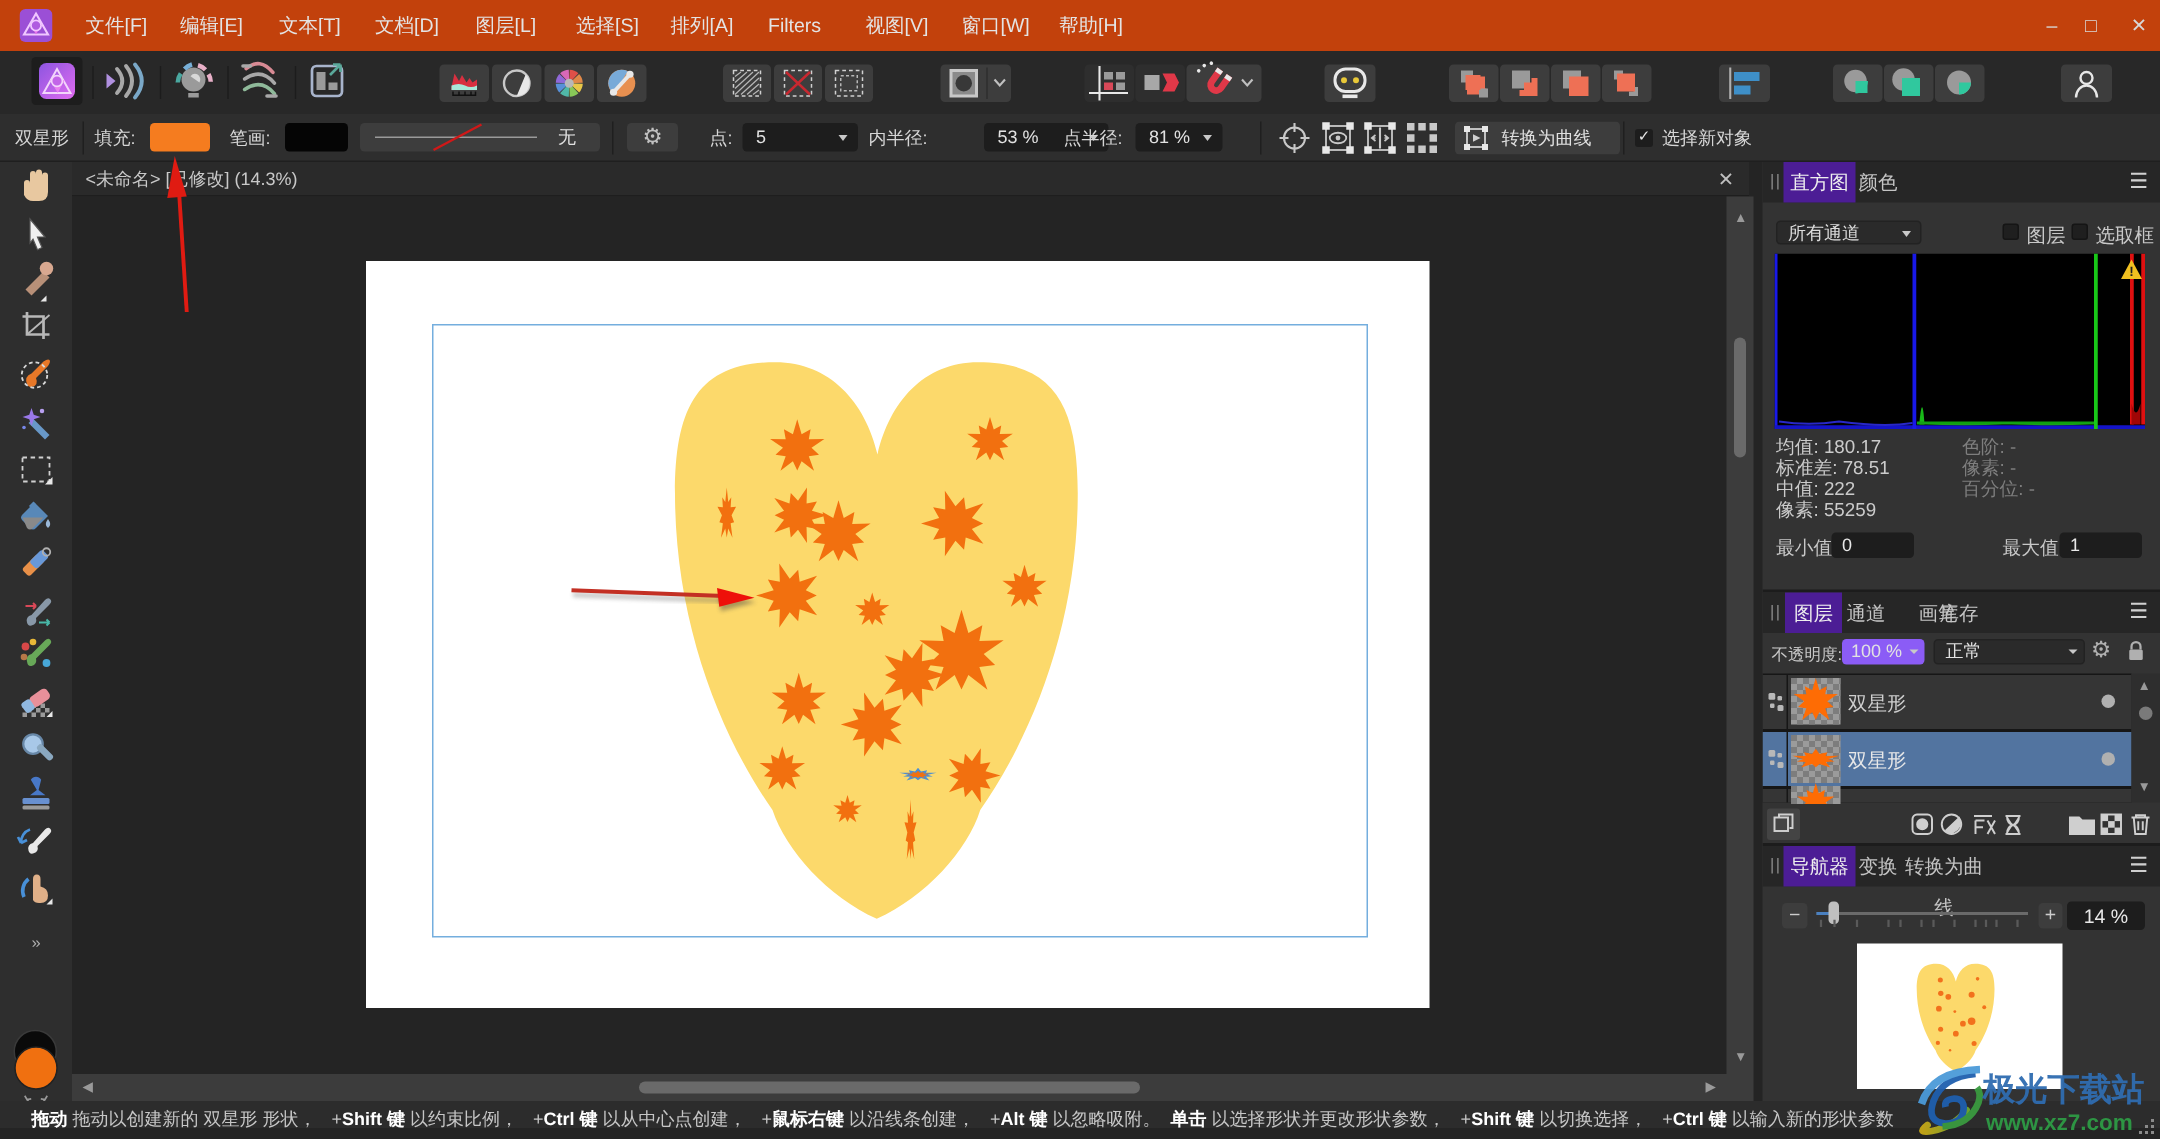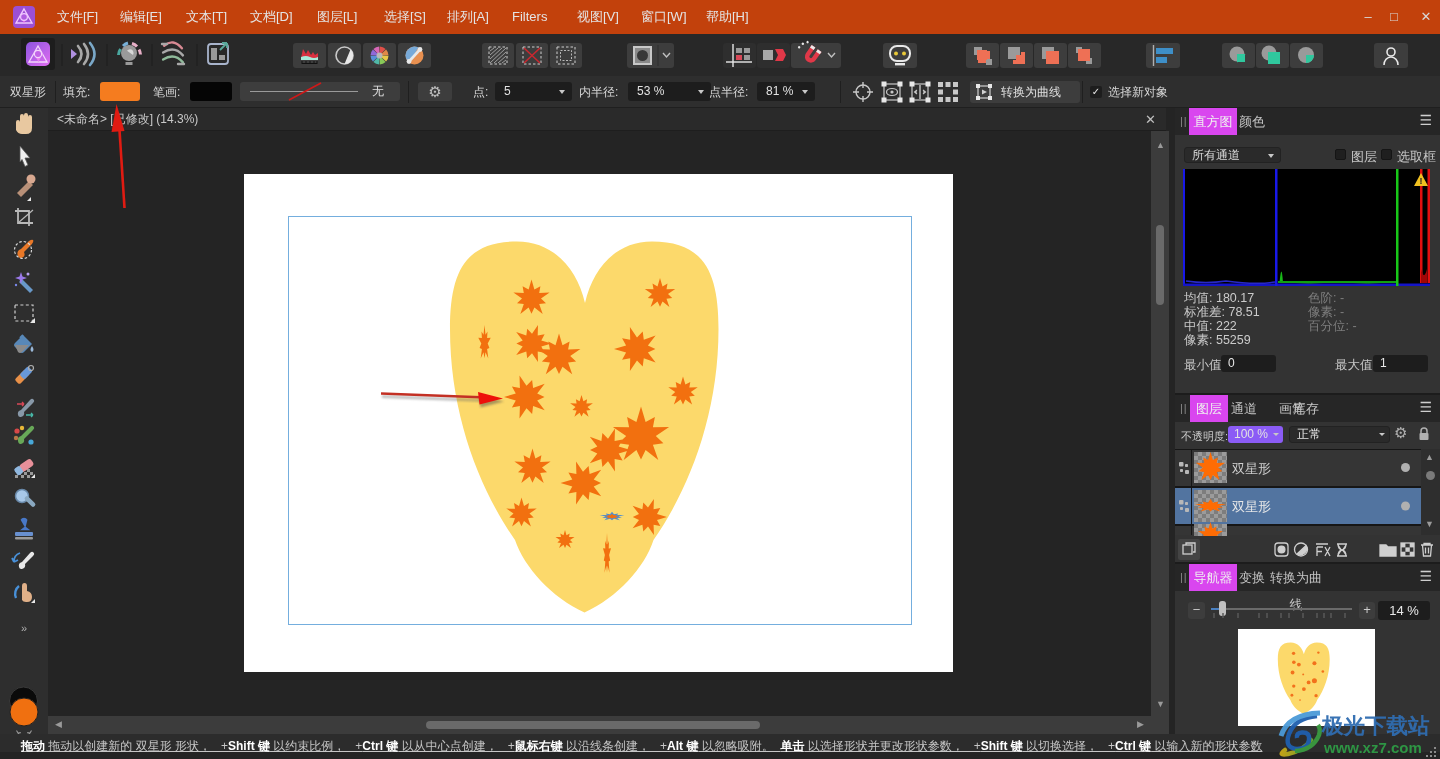"53 %" div.dd { left: 628px -> 656px }
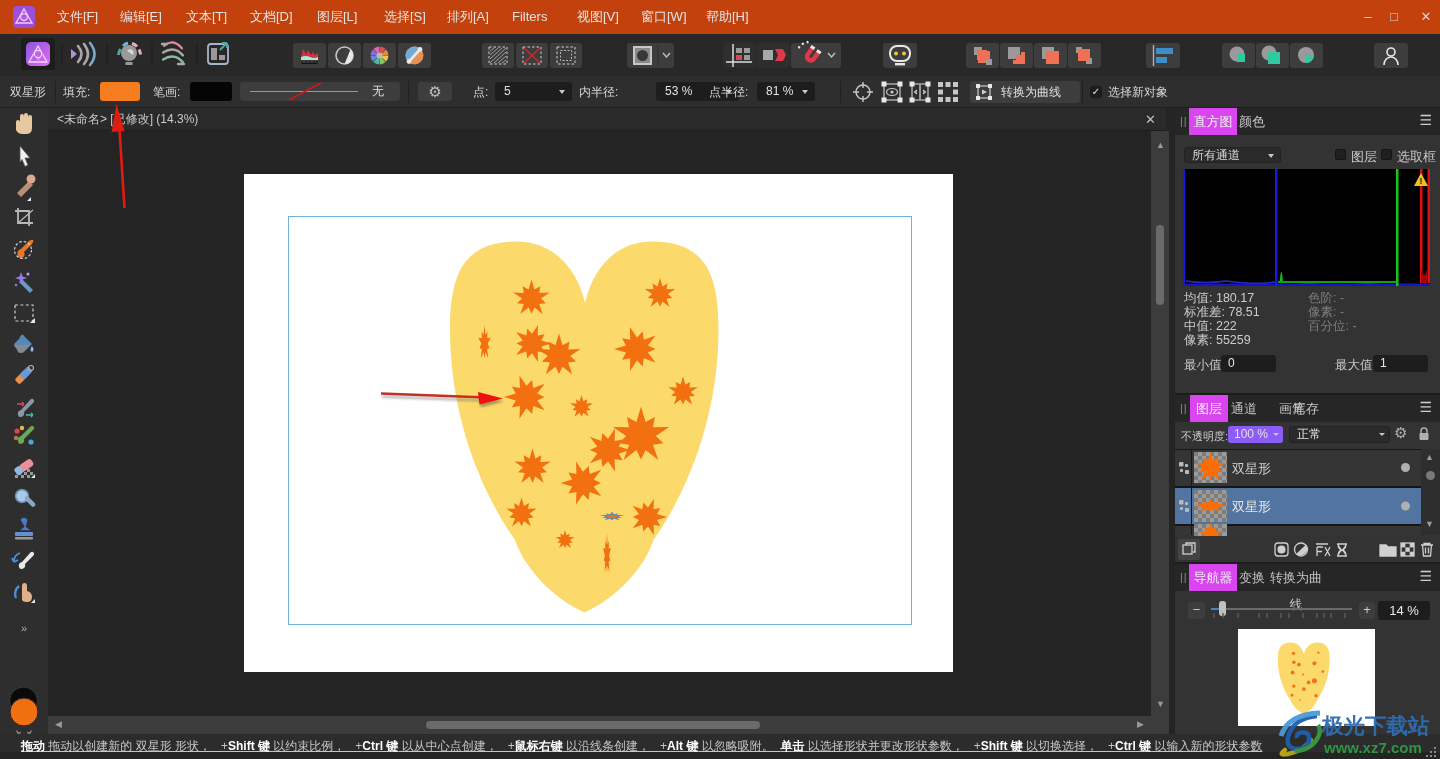"直方图" .ptabs .tab.on { background: #d946ef -> #4c1d95 }
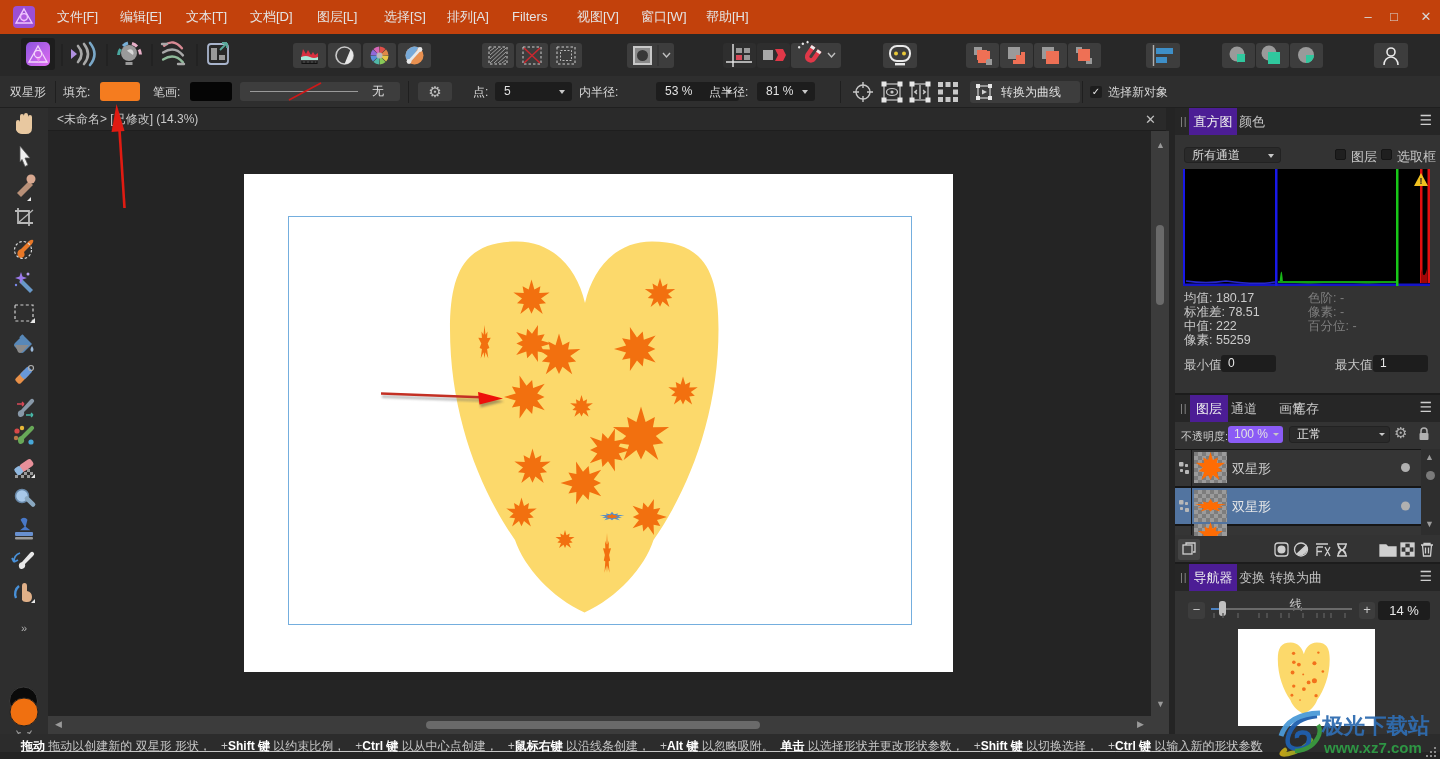"拖动 拖动以创建新的 双星形 形状， +Shift" #status { text-decoration: underline -> none }
